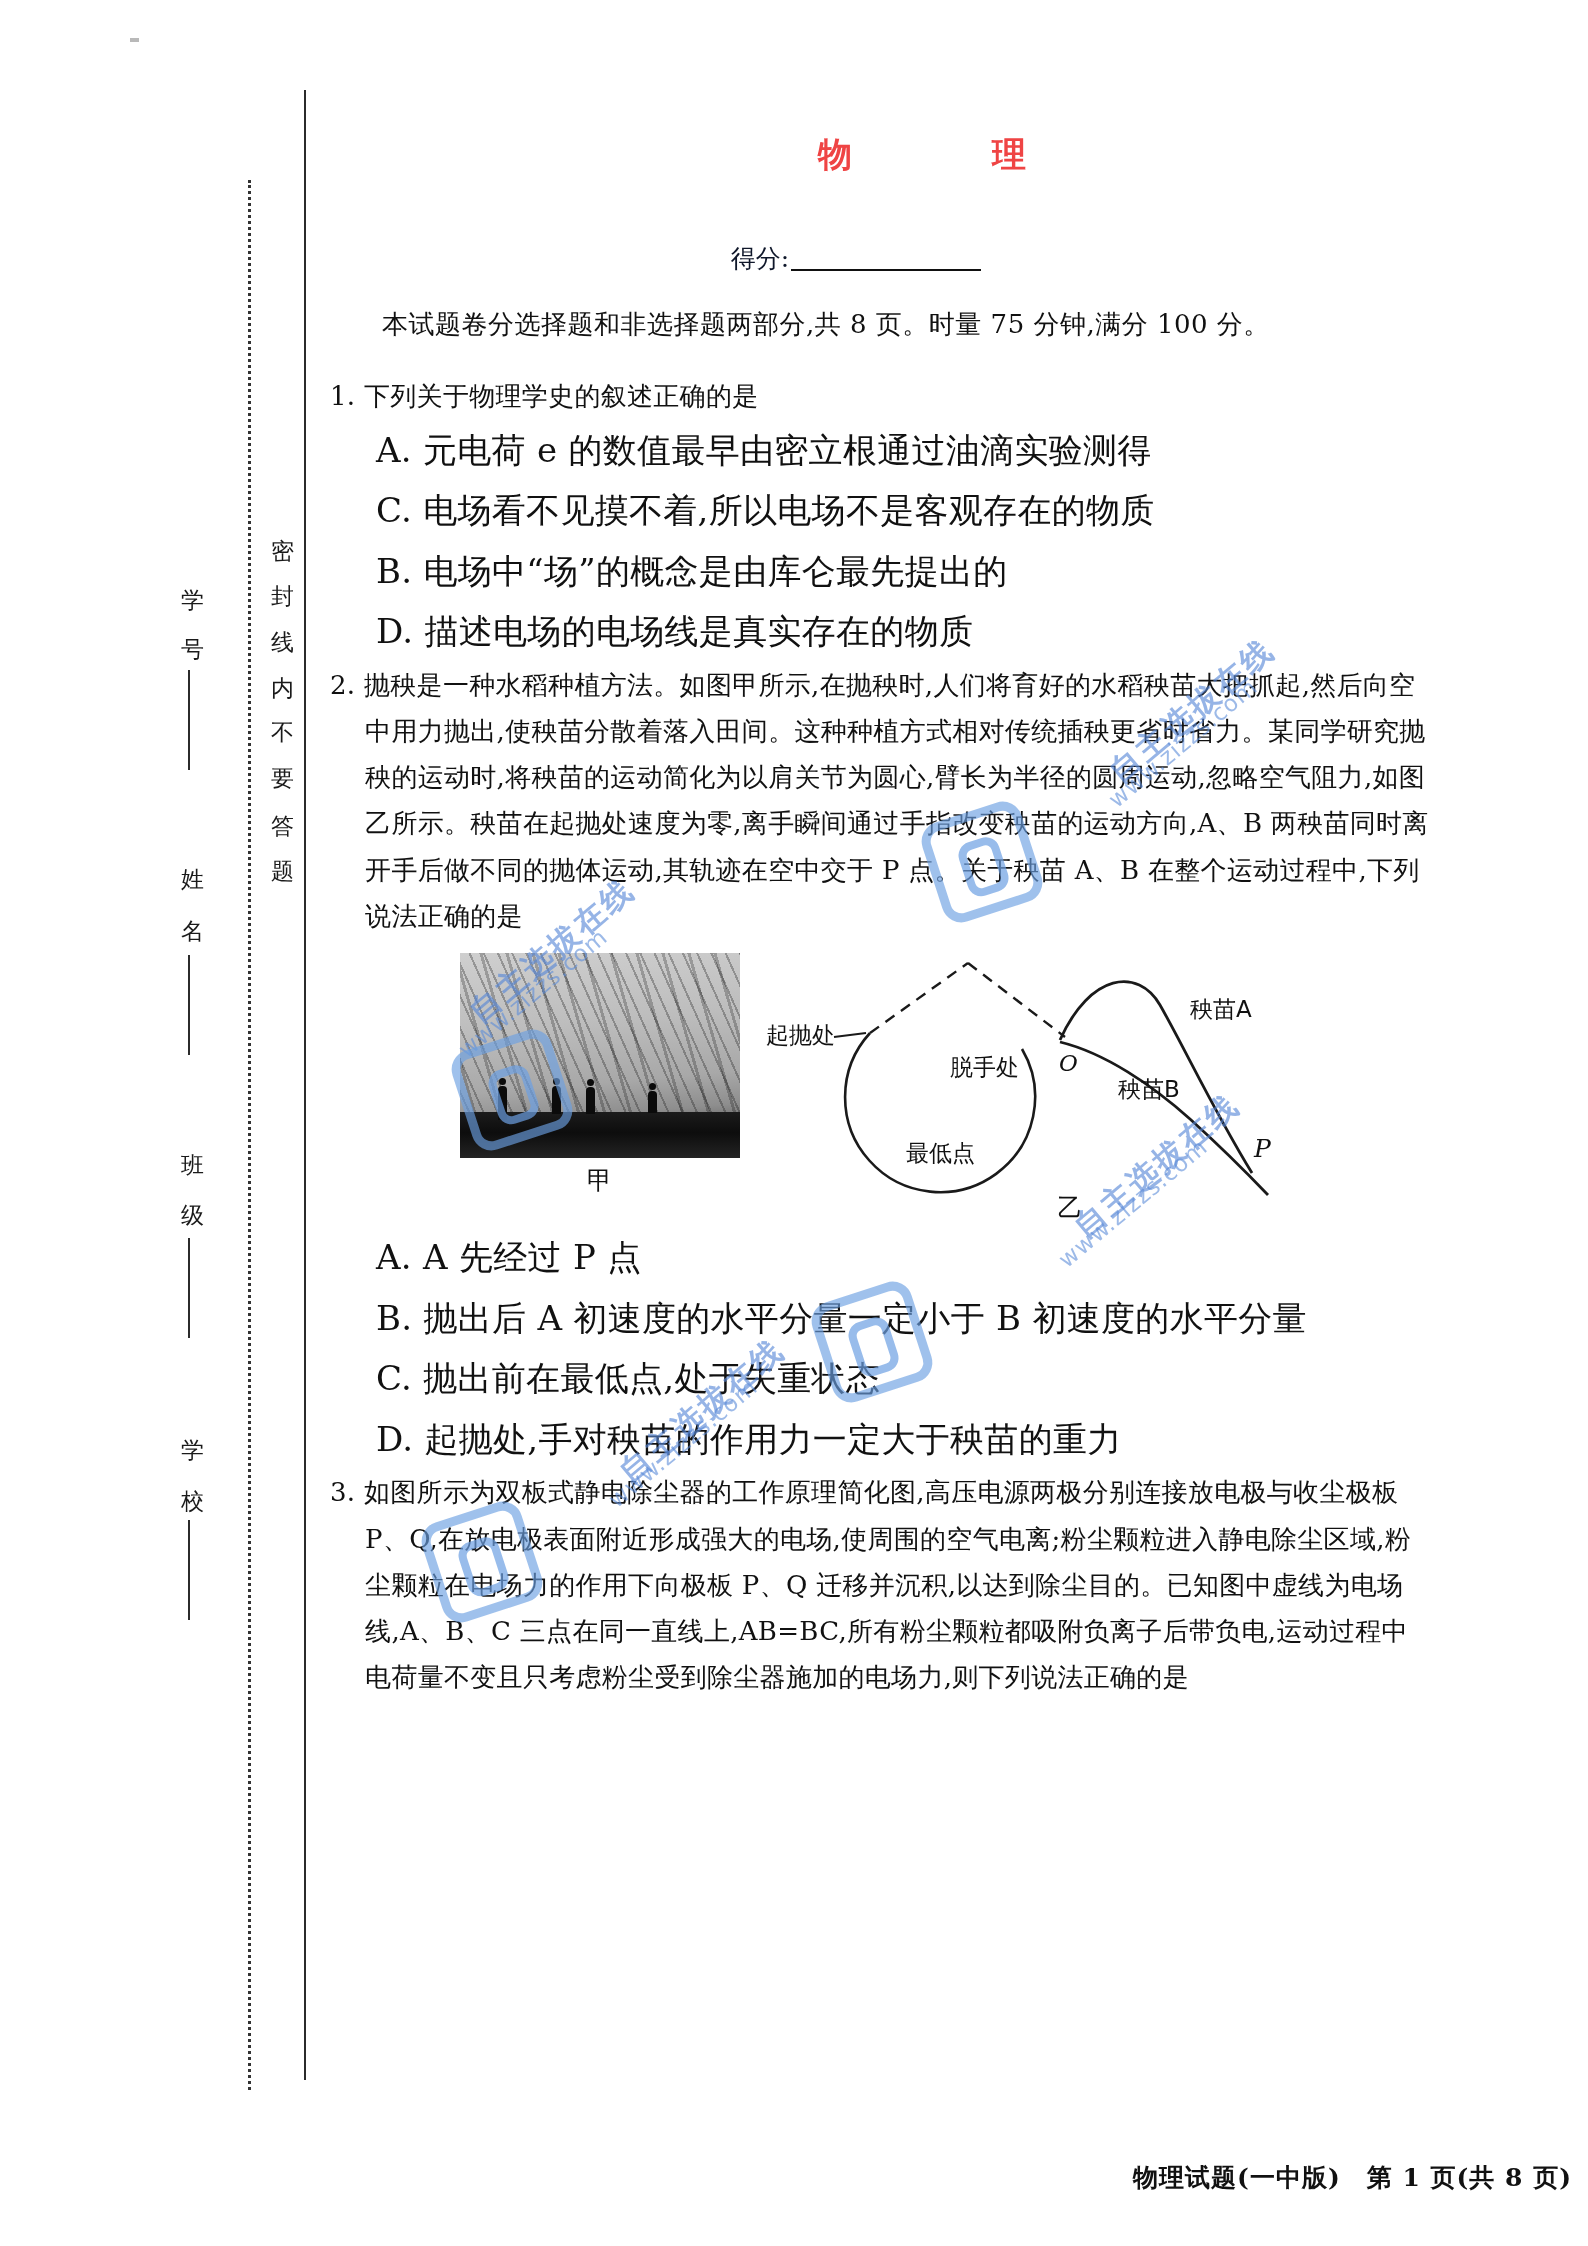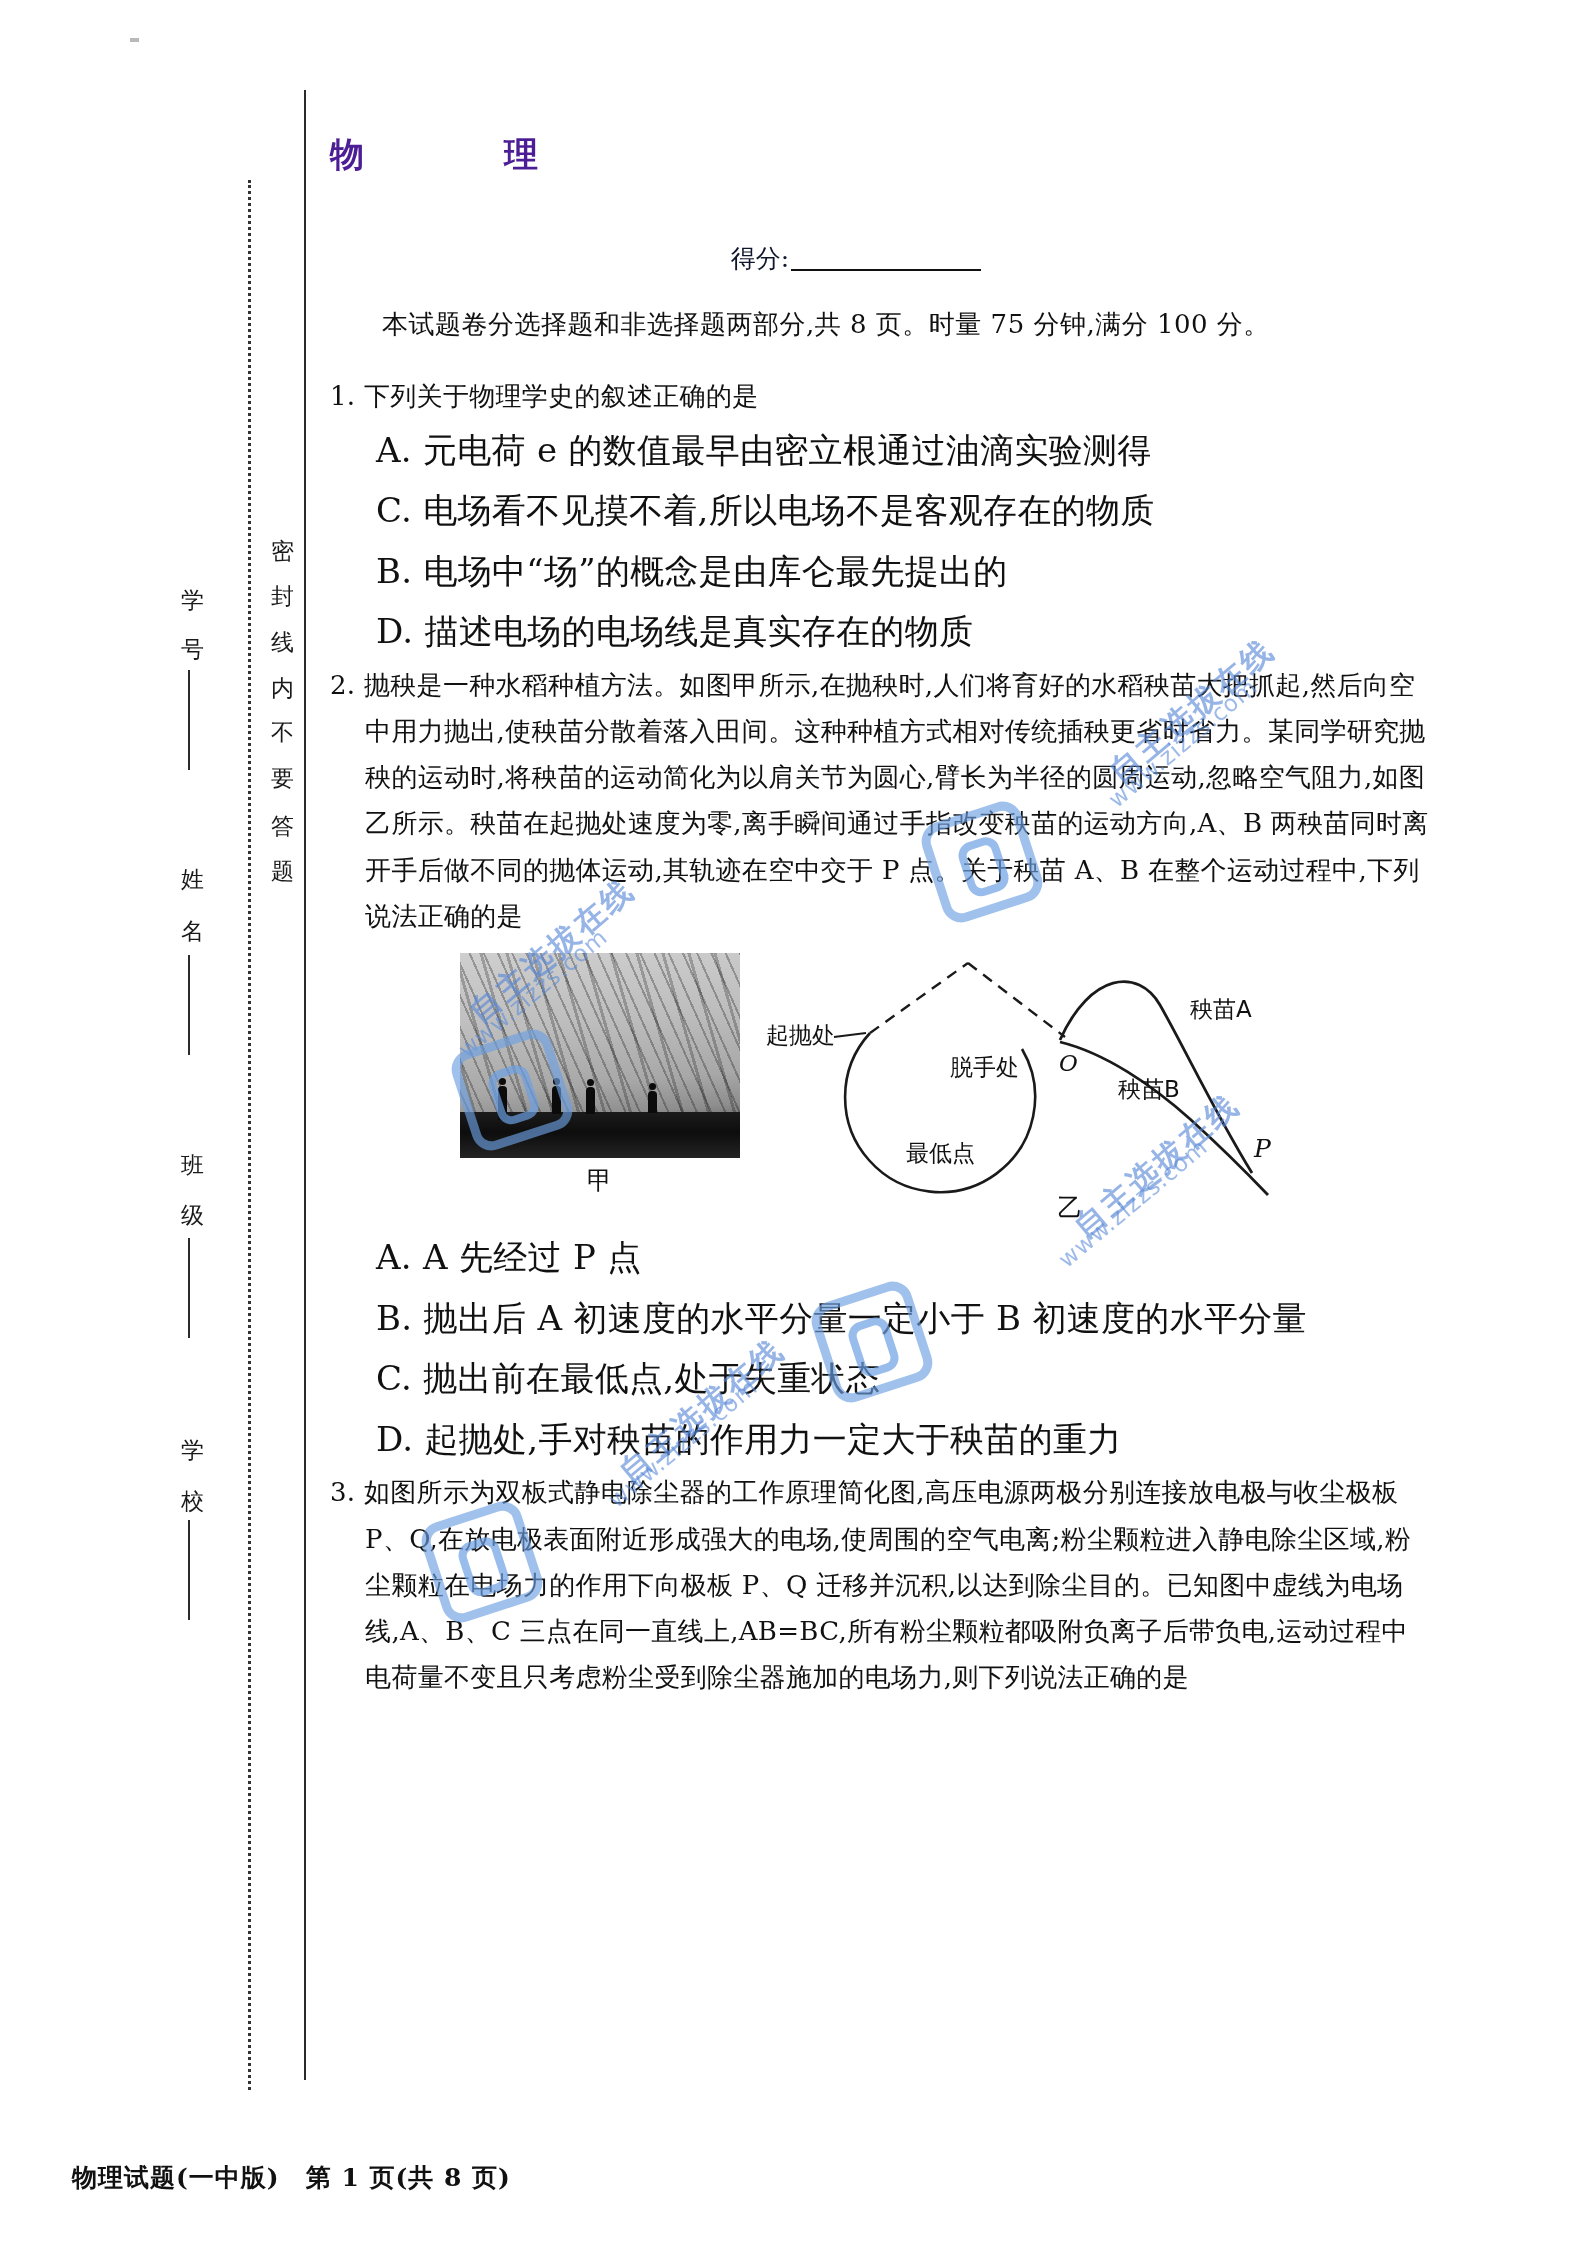"物 理" .subject { color: #4c1d95 -> #ef4444; text-align: left -> right }
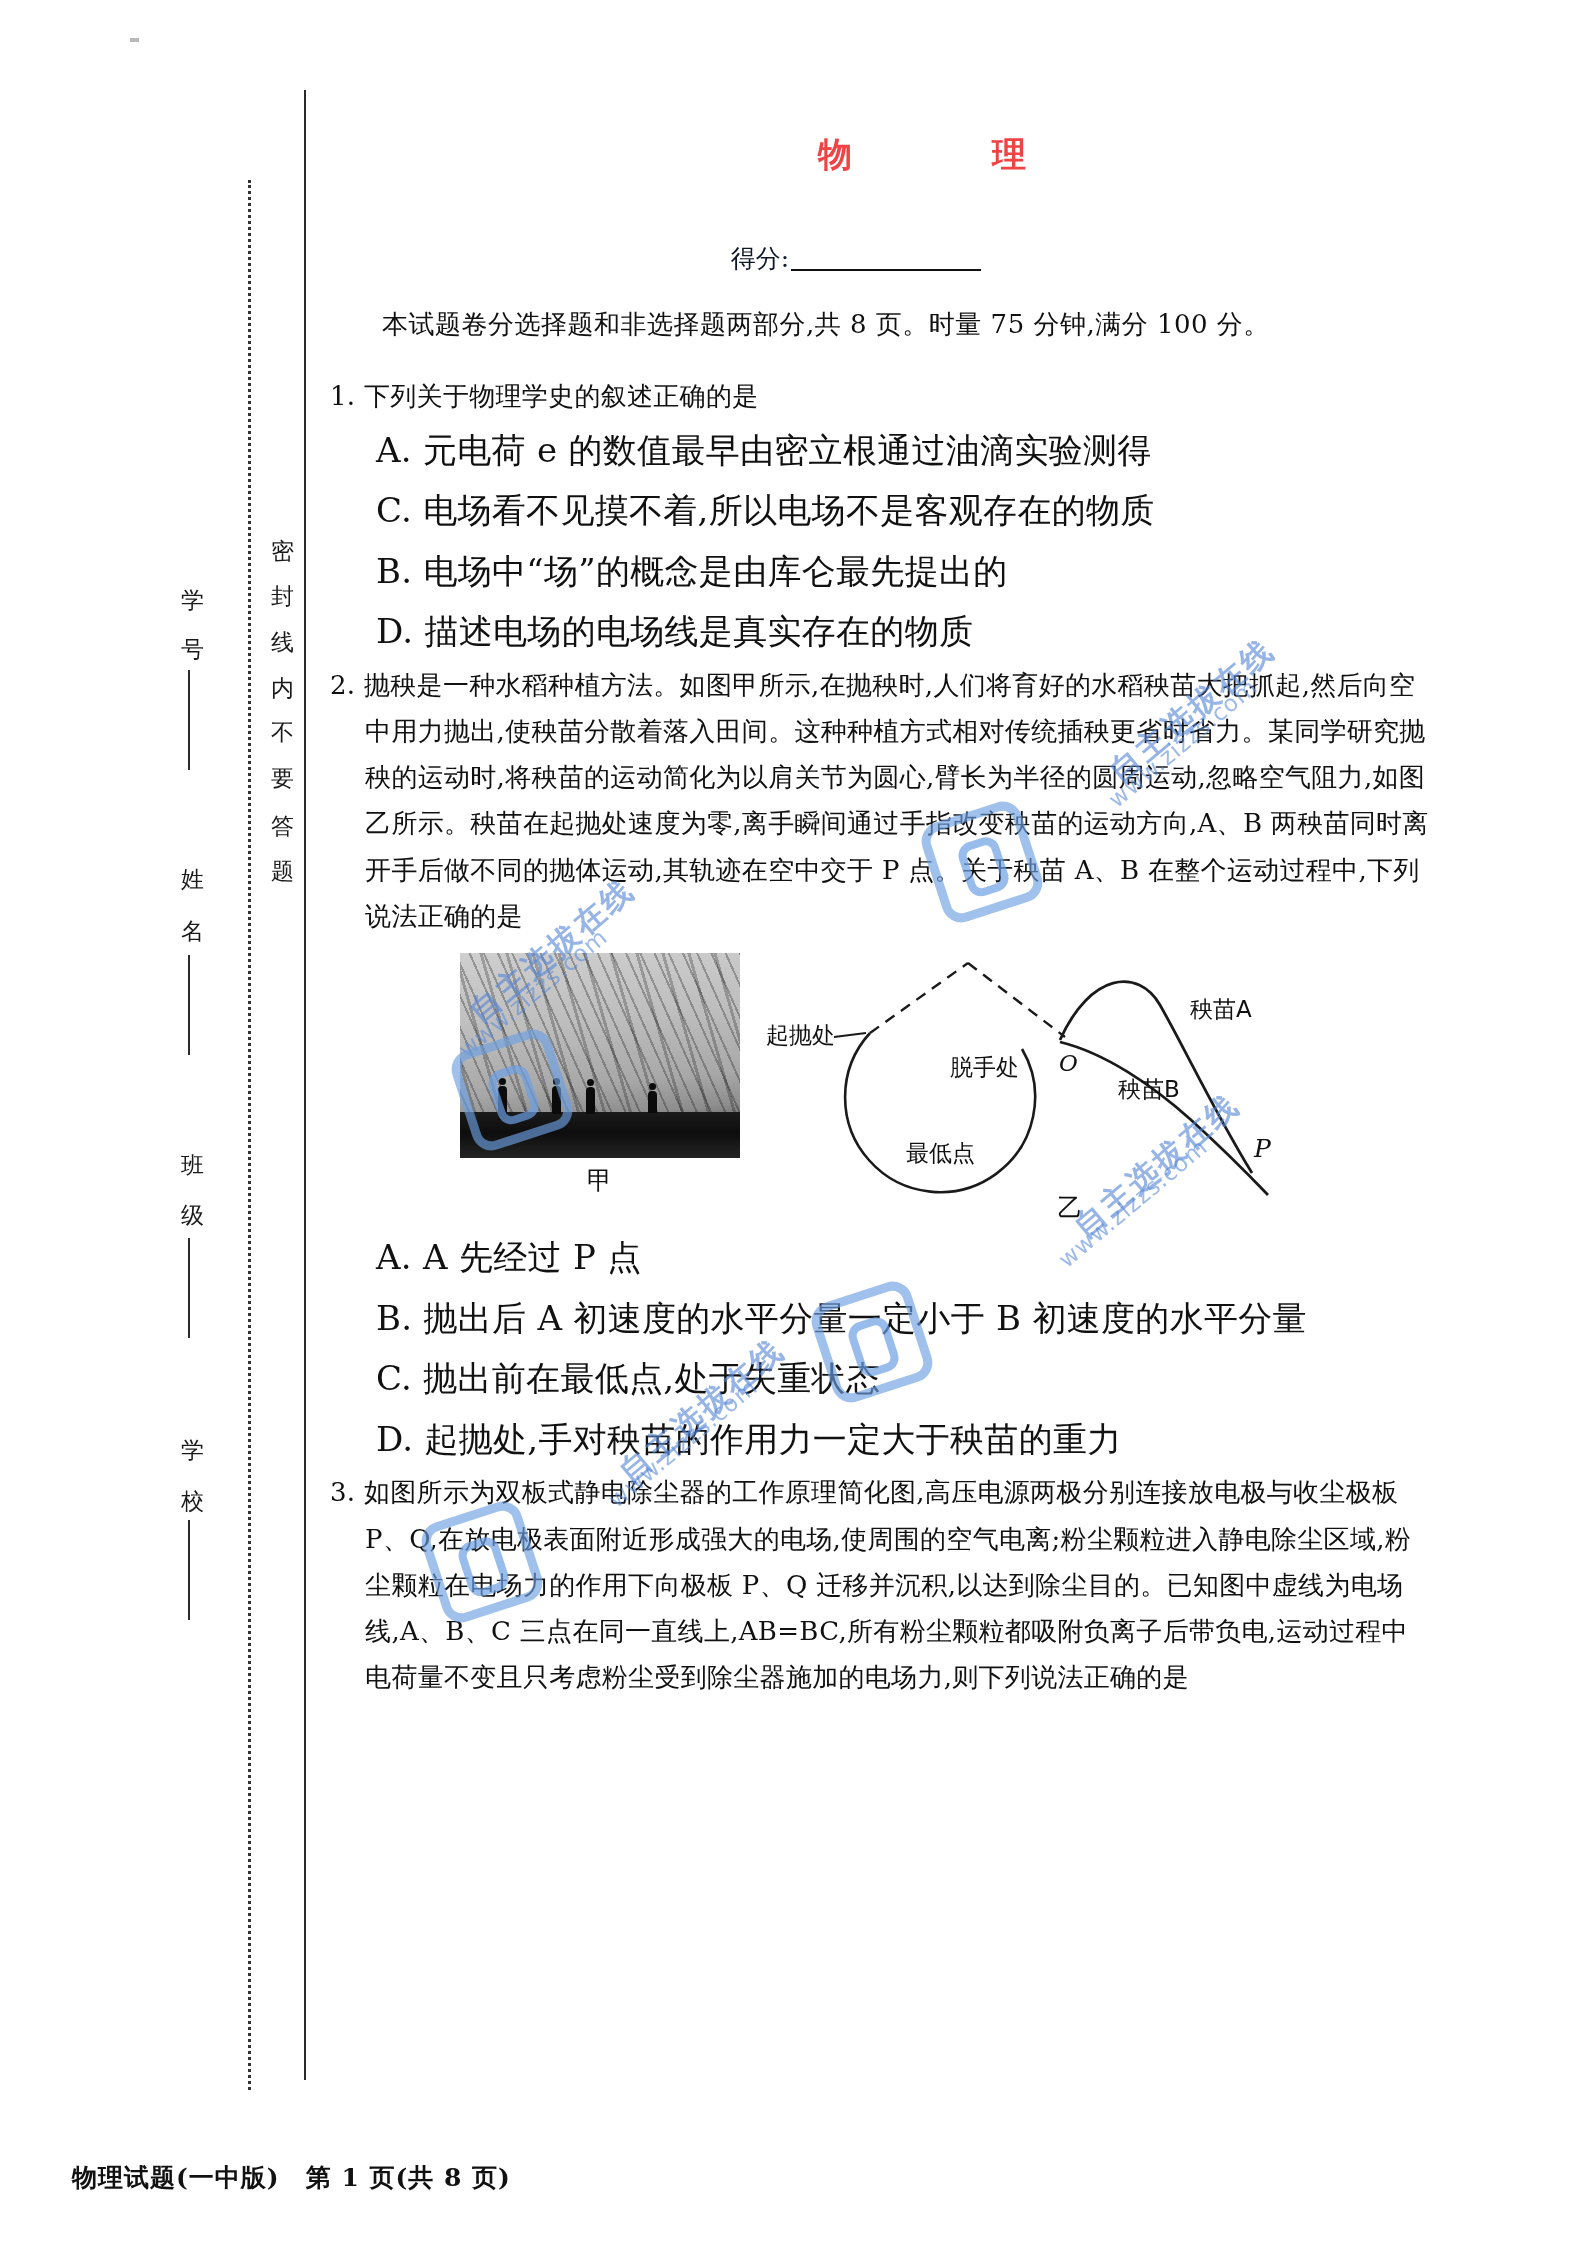"物理试题(一中版) 第 1 页(共 8" .footer { right: 0 -> 16px; text-align: left -> right }
